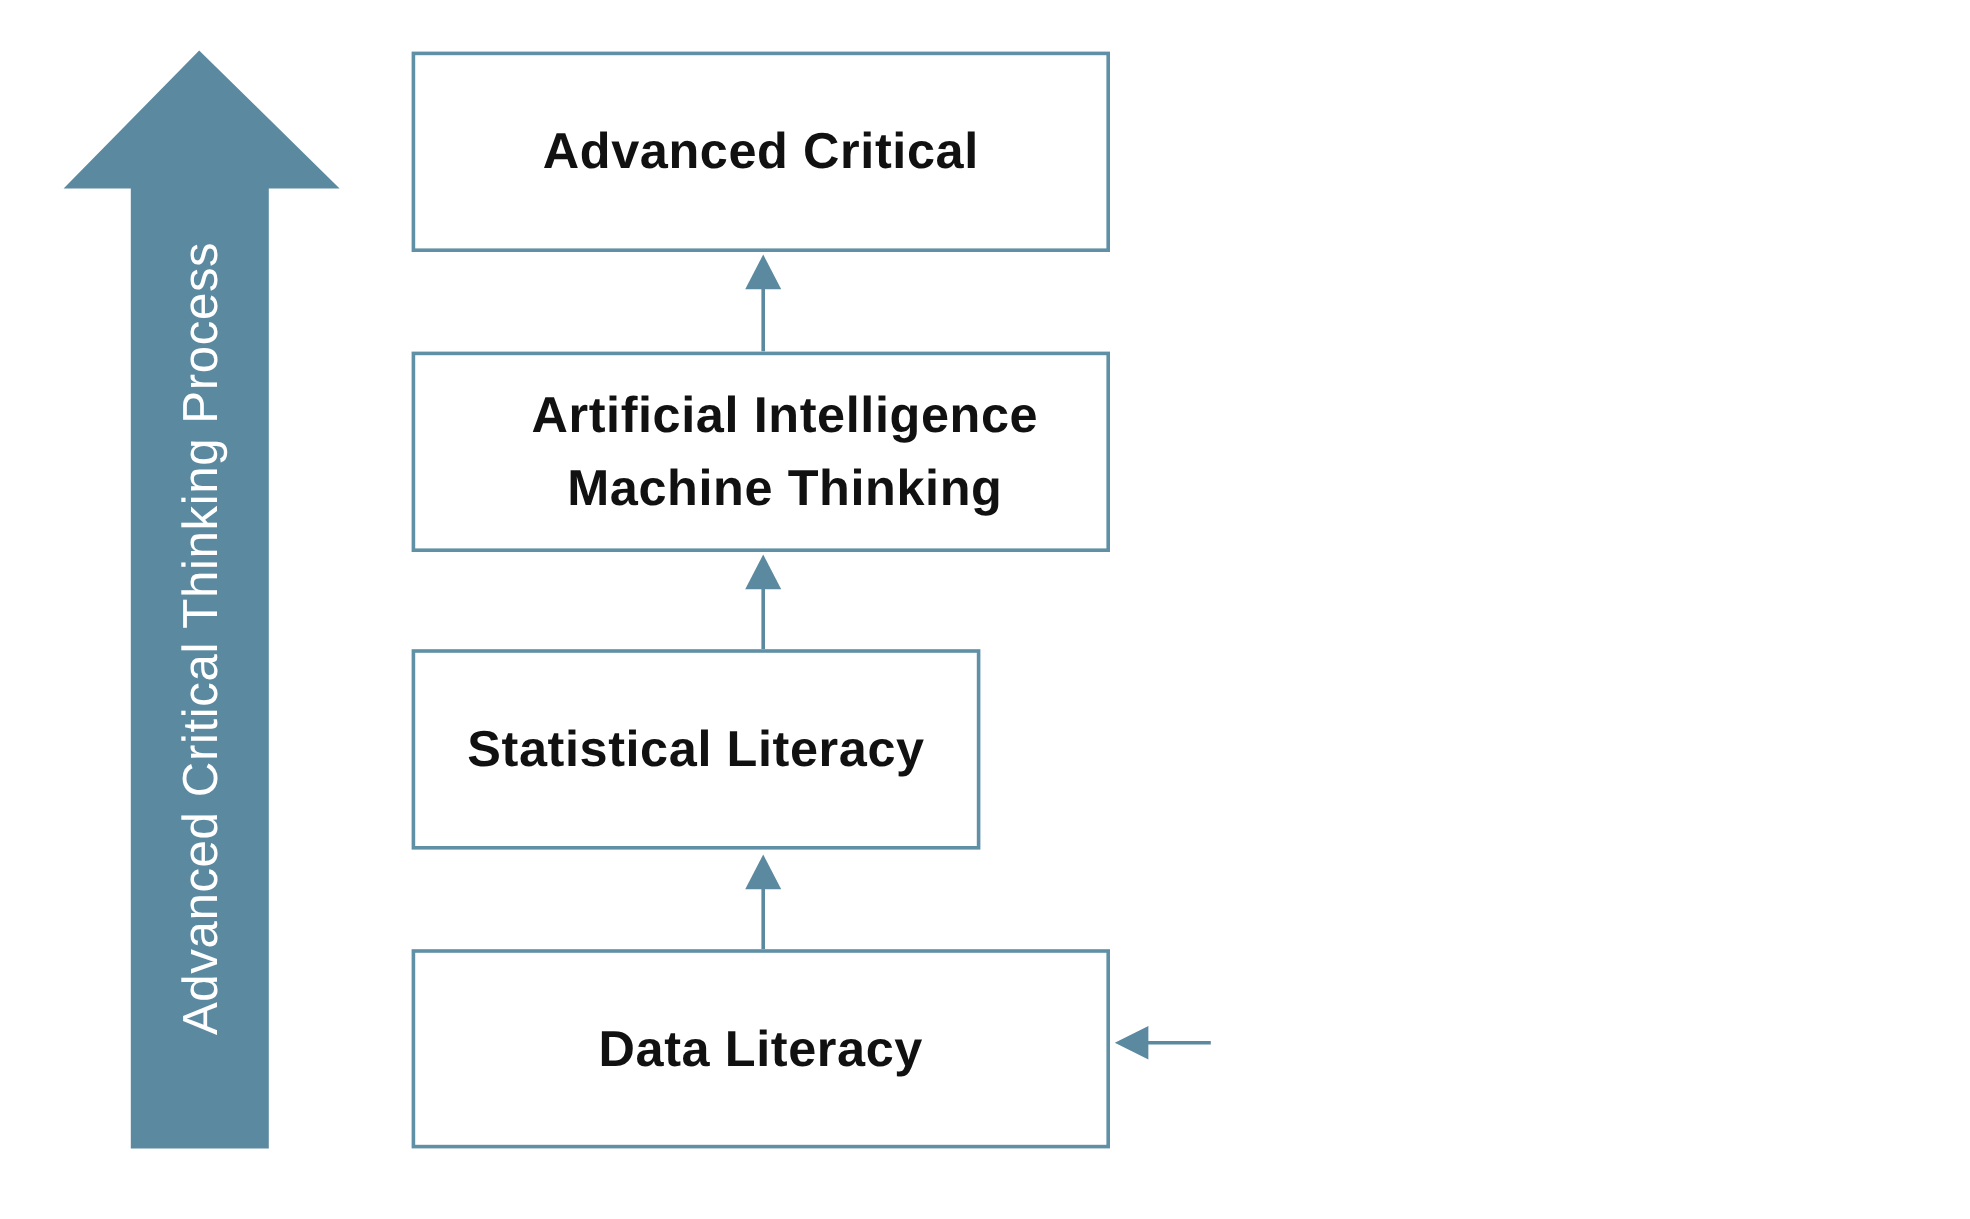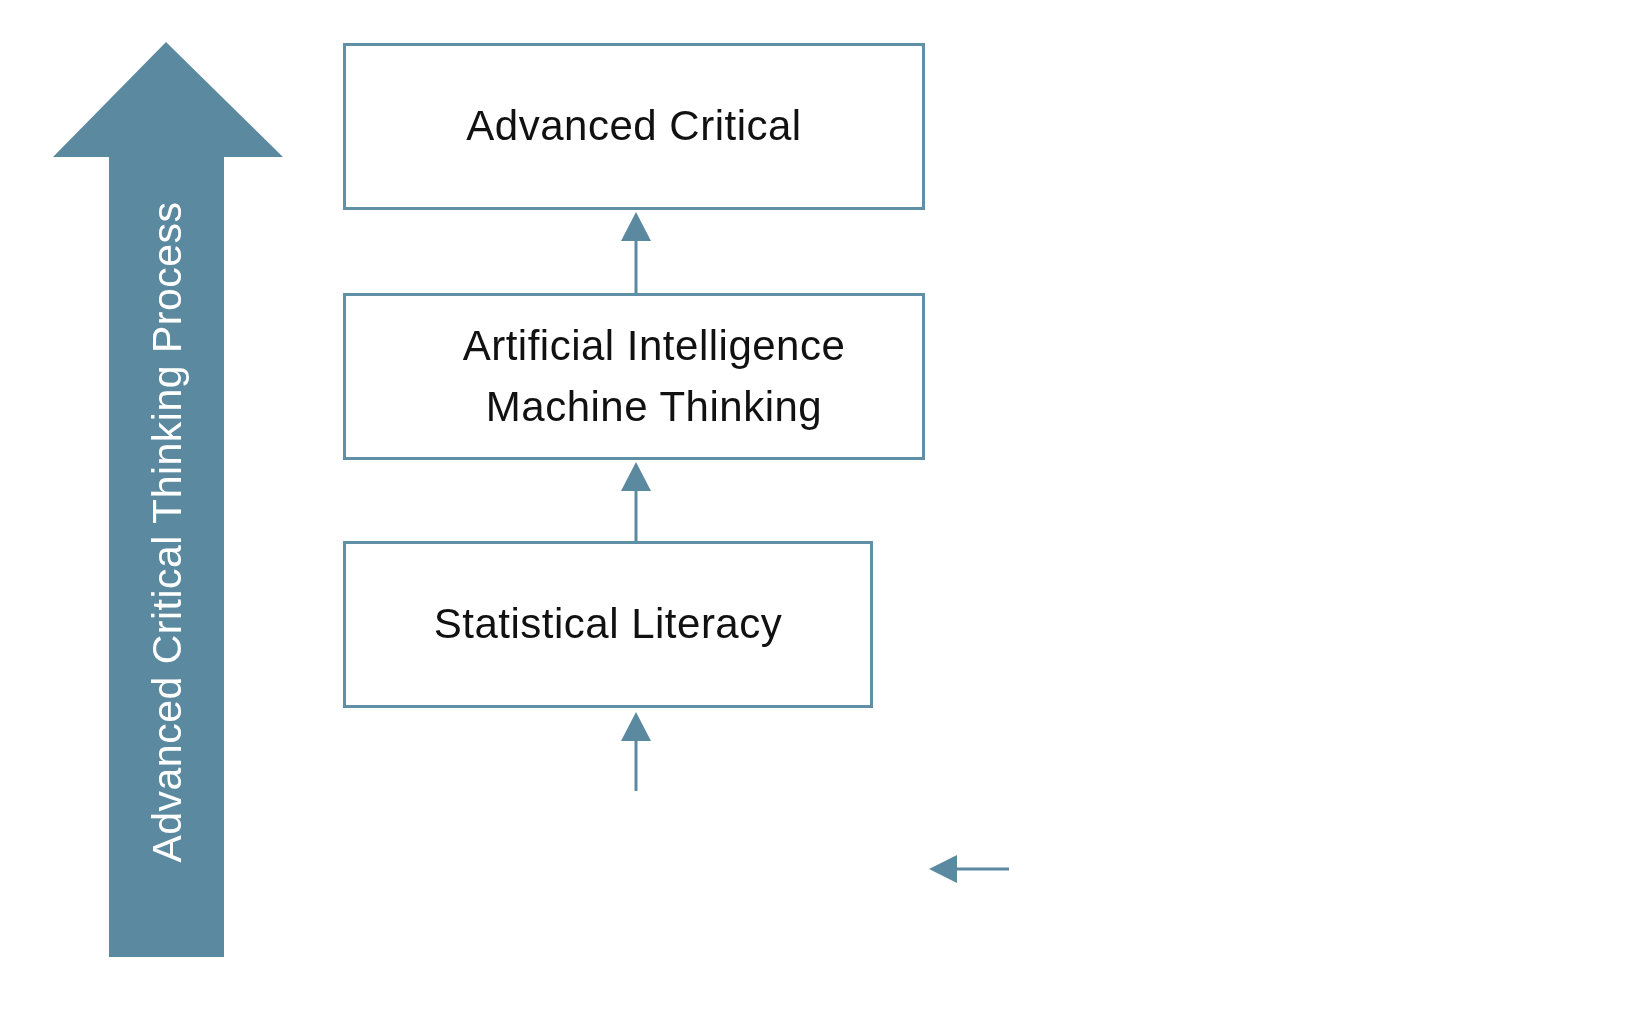"Advanced Critical" .box { font-weight: none -> bold }
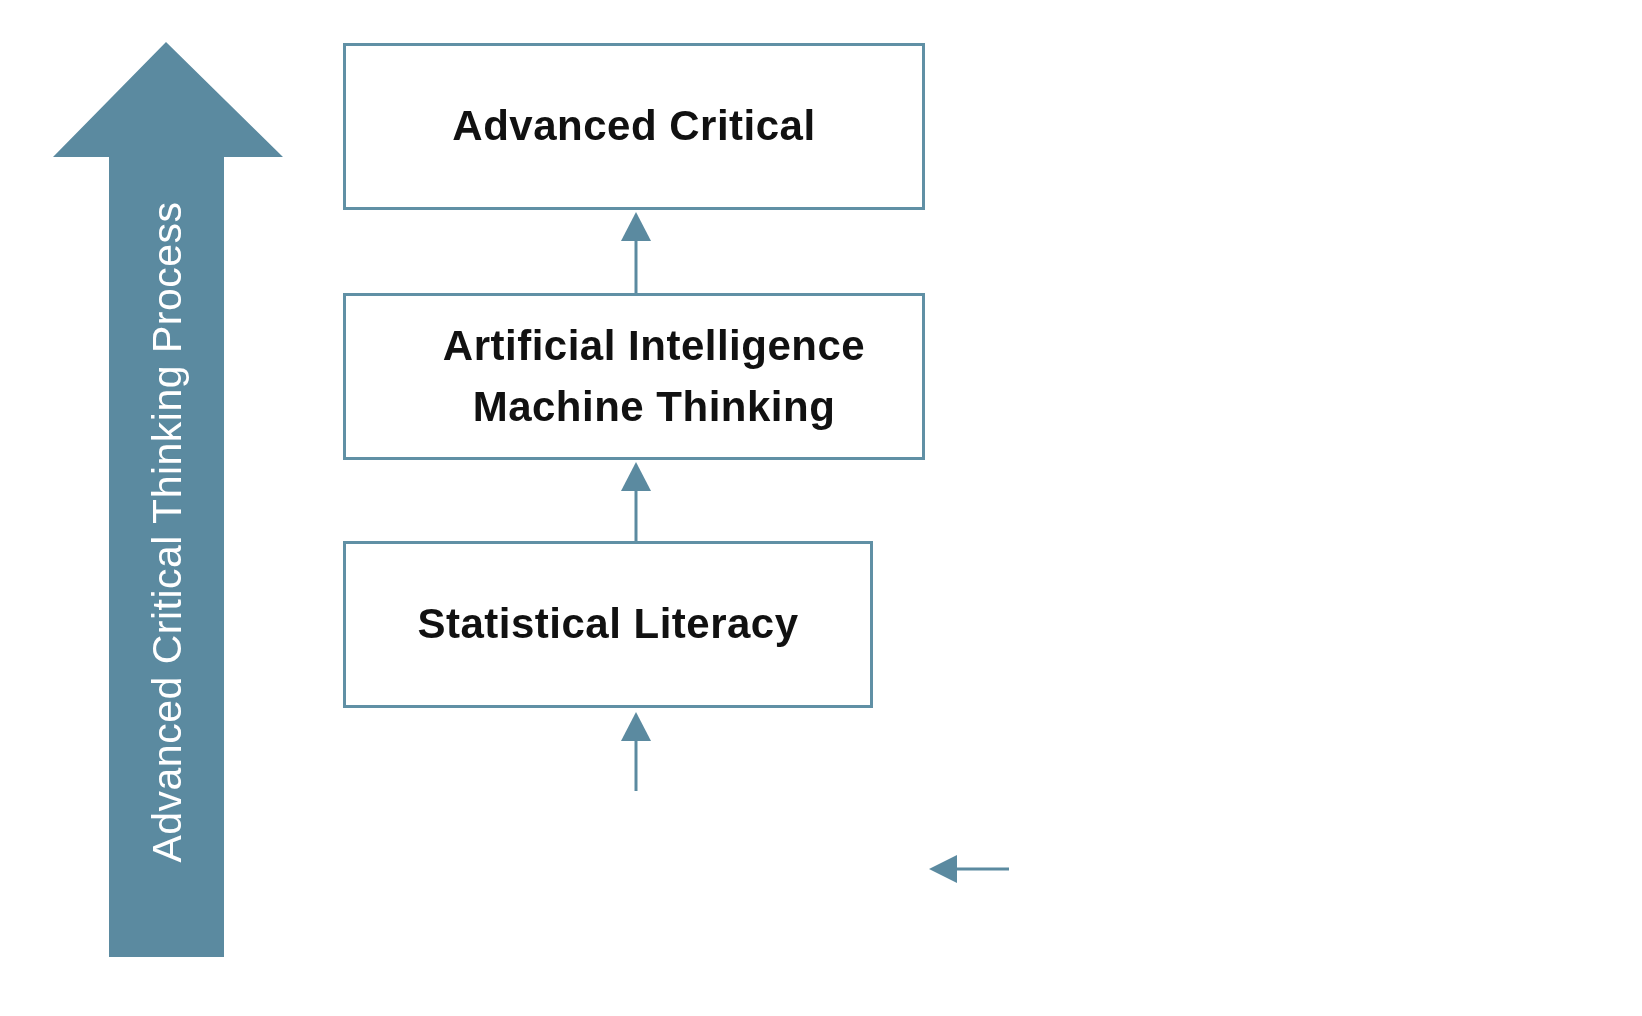"Statistical Literacy" .box-3 { width: 530px -> 474px }
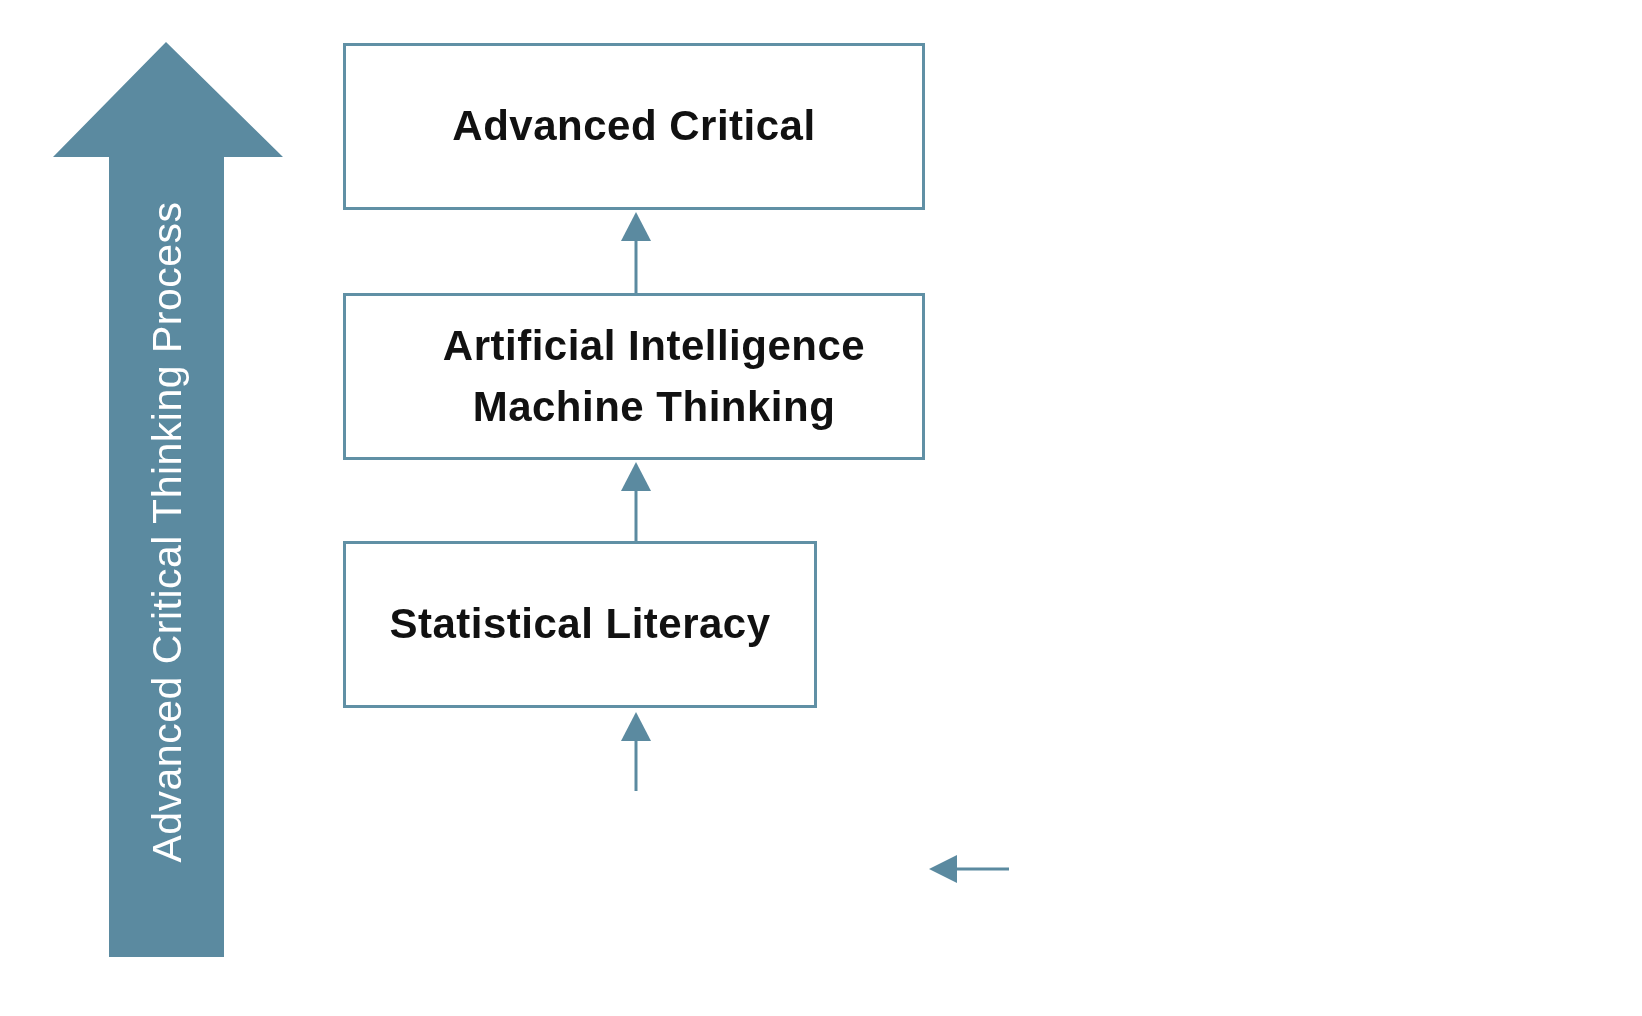"Data Literacy" div.box { html: none -> <div> <span>Data Literacy</span> </div> }
